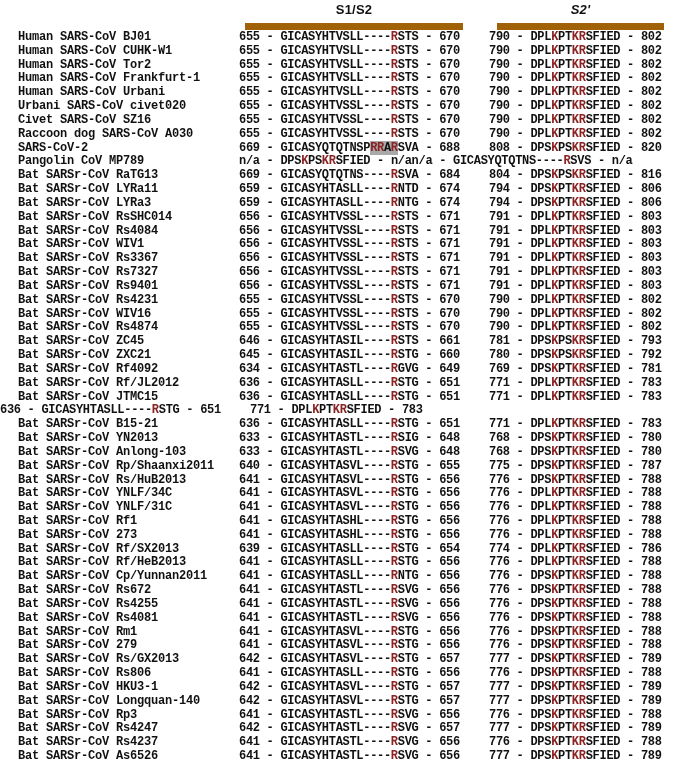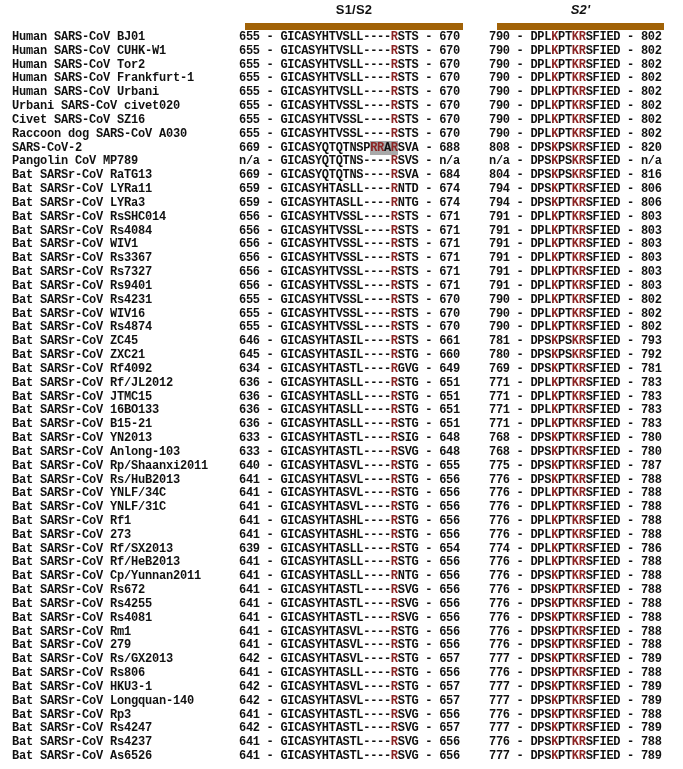"Human SARS-CoV BJ01" .vname { padding-left: 12px -> 18px }
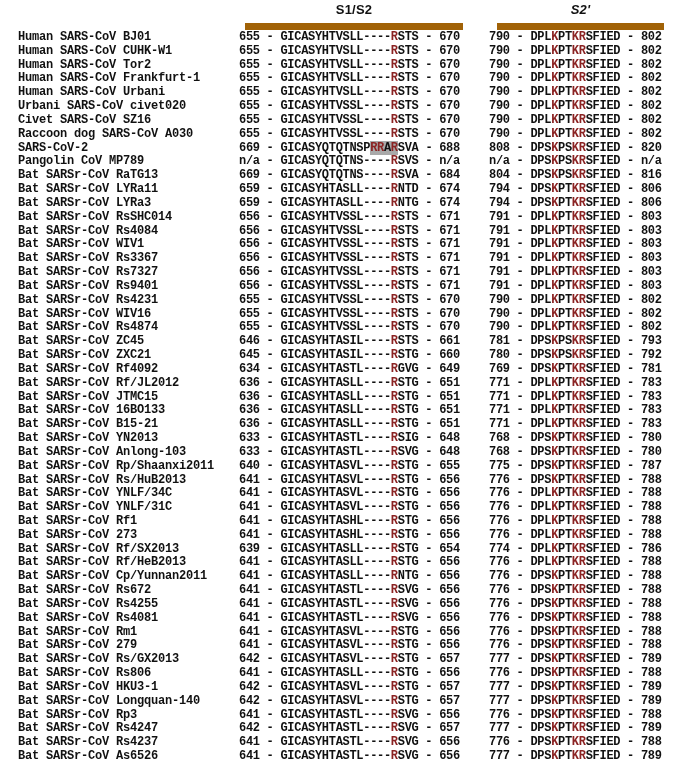"n/a - GICASYQTQTNS----RSVS - n/a" span.block { order: before "n/a - DPSKPSKRSFIED - n/a" -> after "n/a - DPSKPSKRSFIED - n/a" }
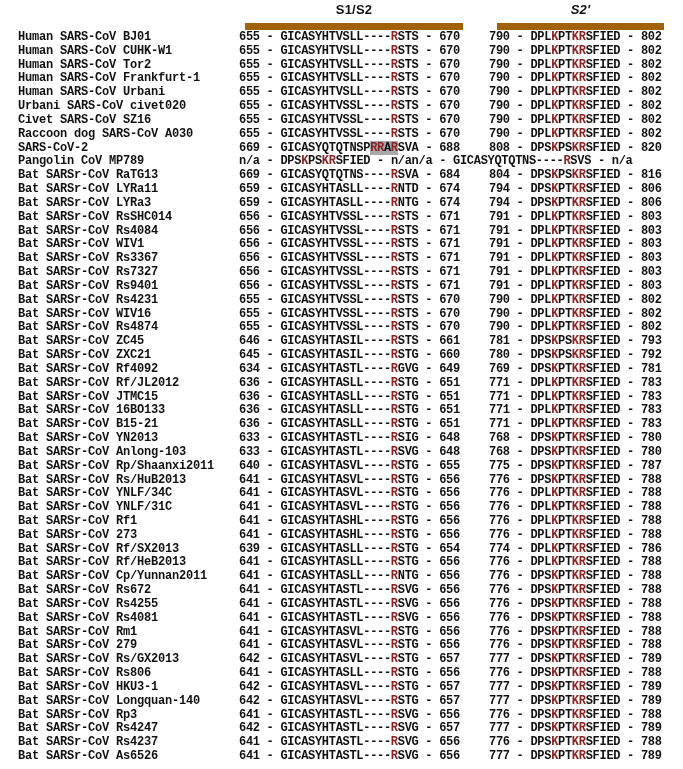"Bat SARSr-CoV 16BO133" span.vname { html: <span>Bat SARSr-CoV 16BO133</span> -> none }
